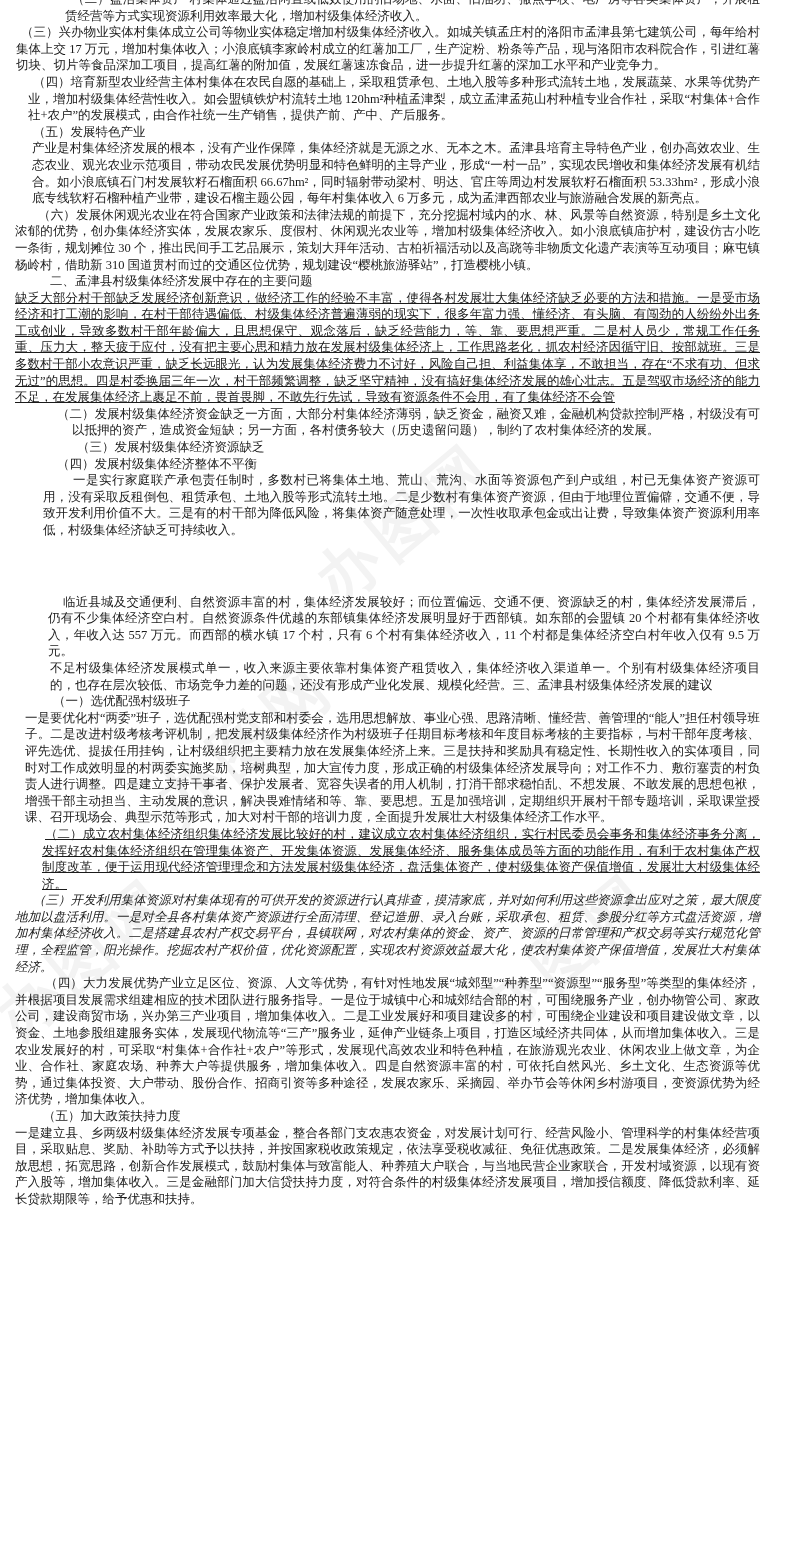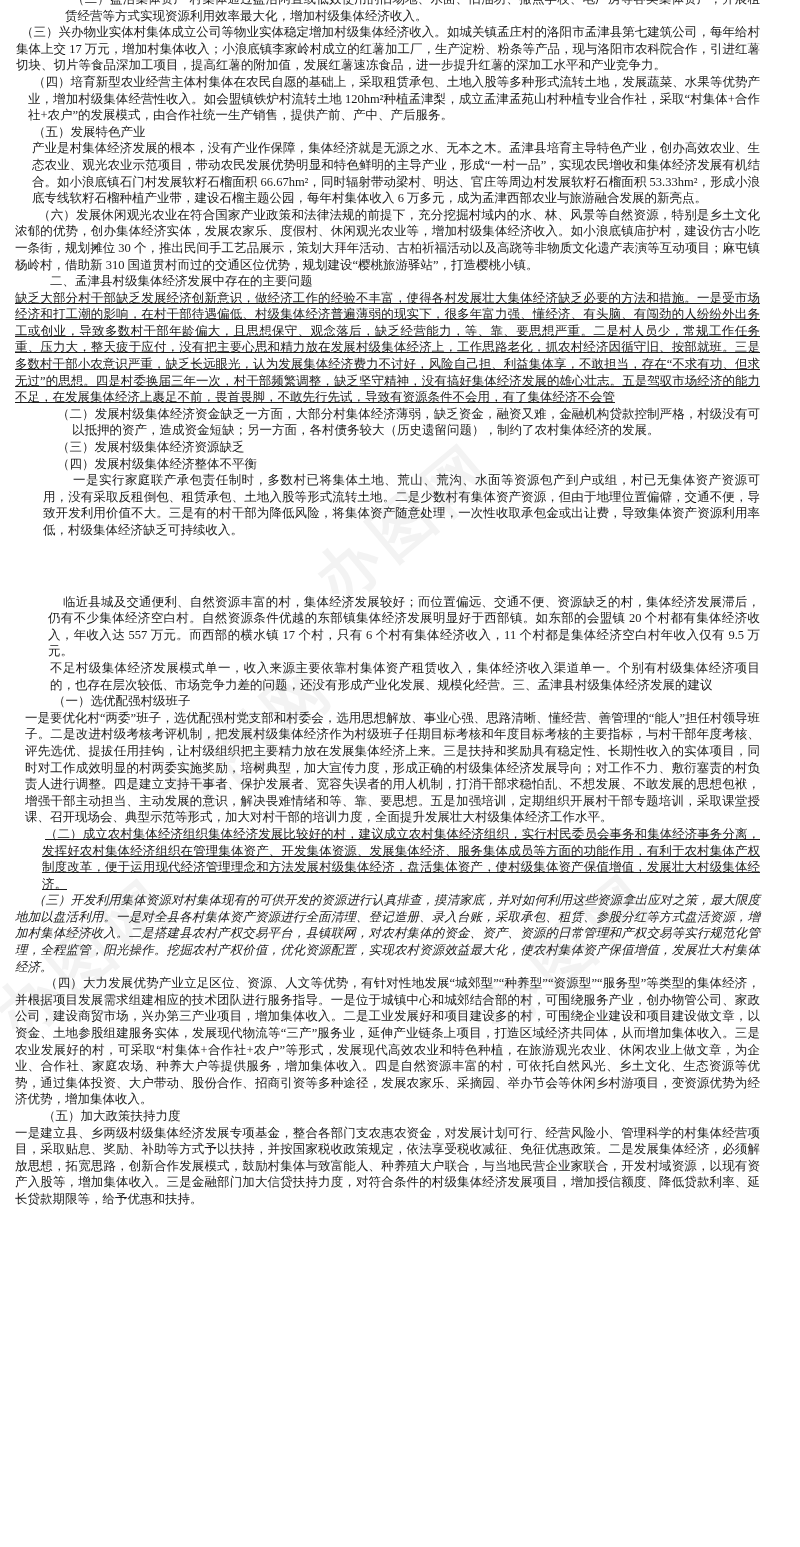"（三）发展村级集体经济资源缺乏" .blk10 { margin-left: 42px -> 62px }
